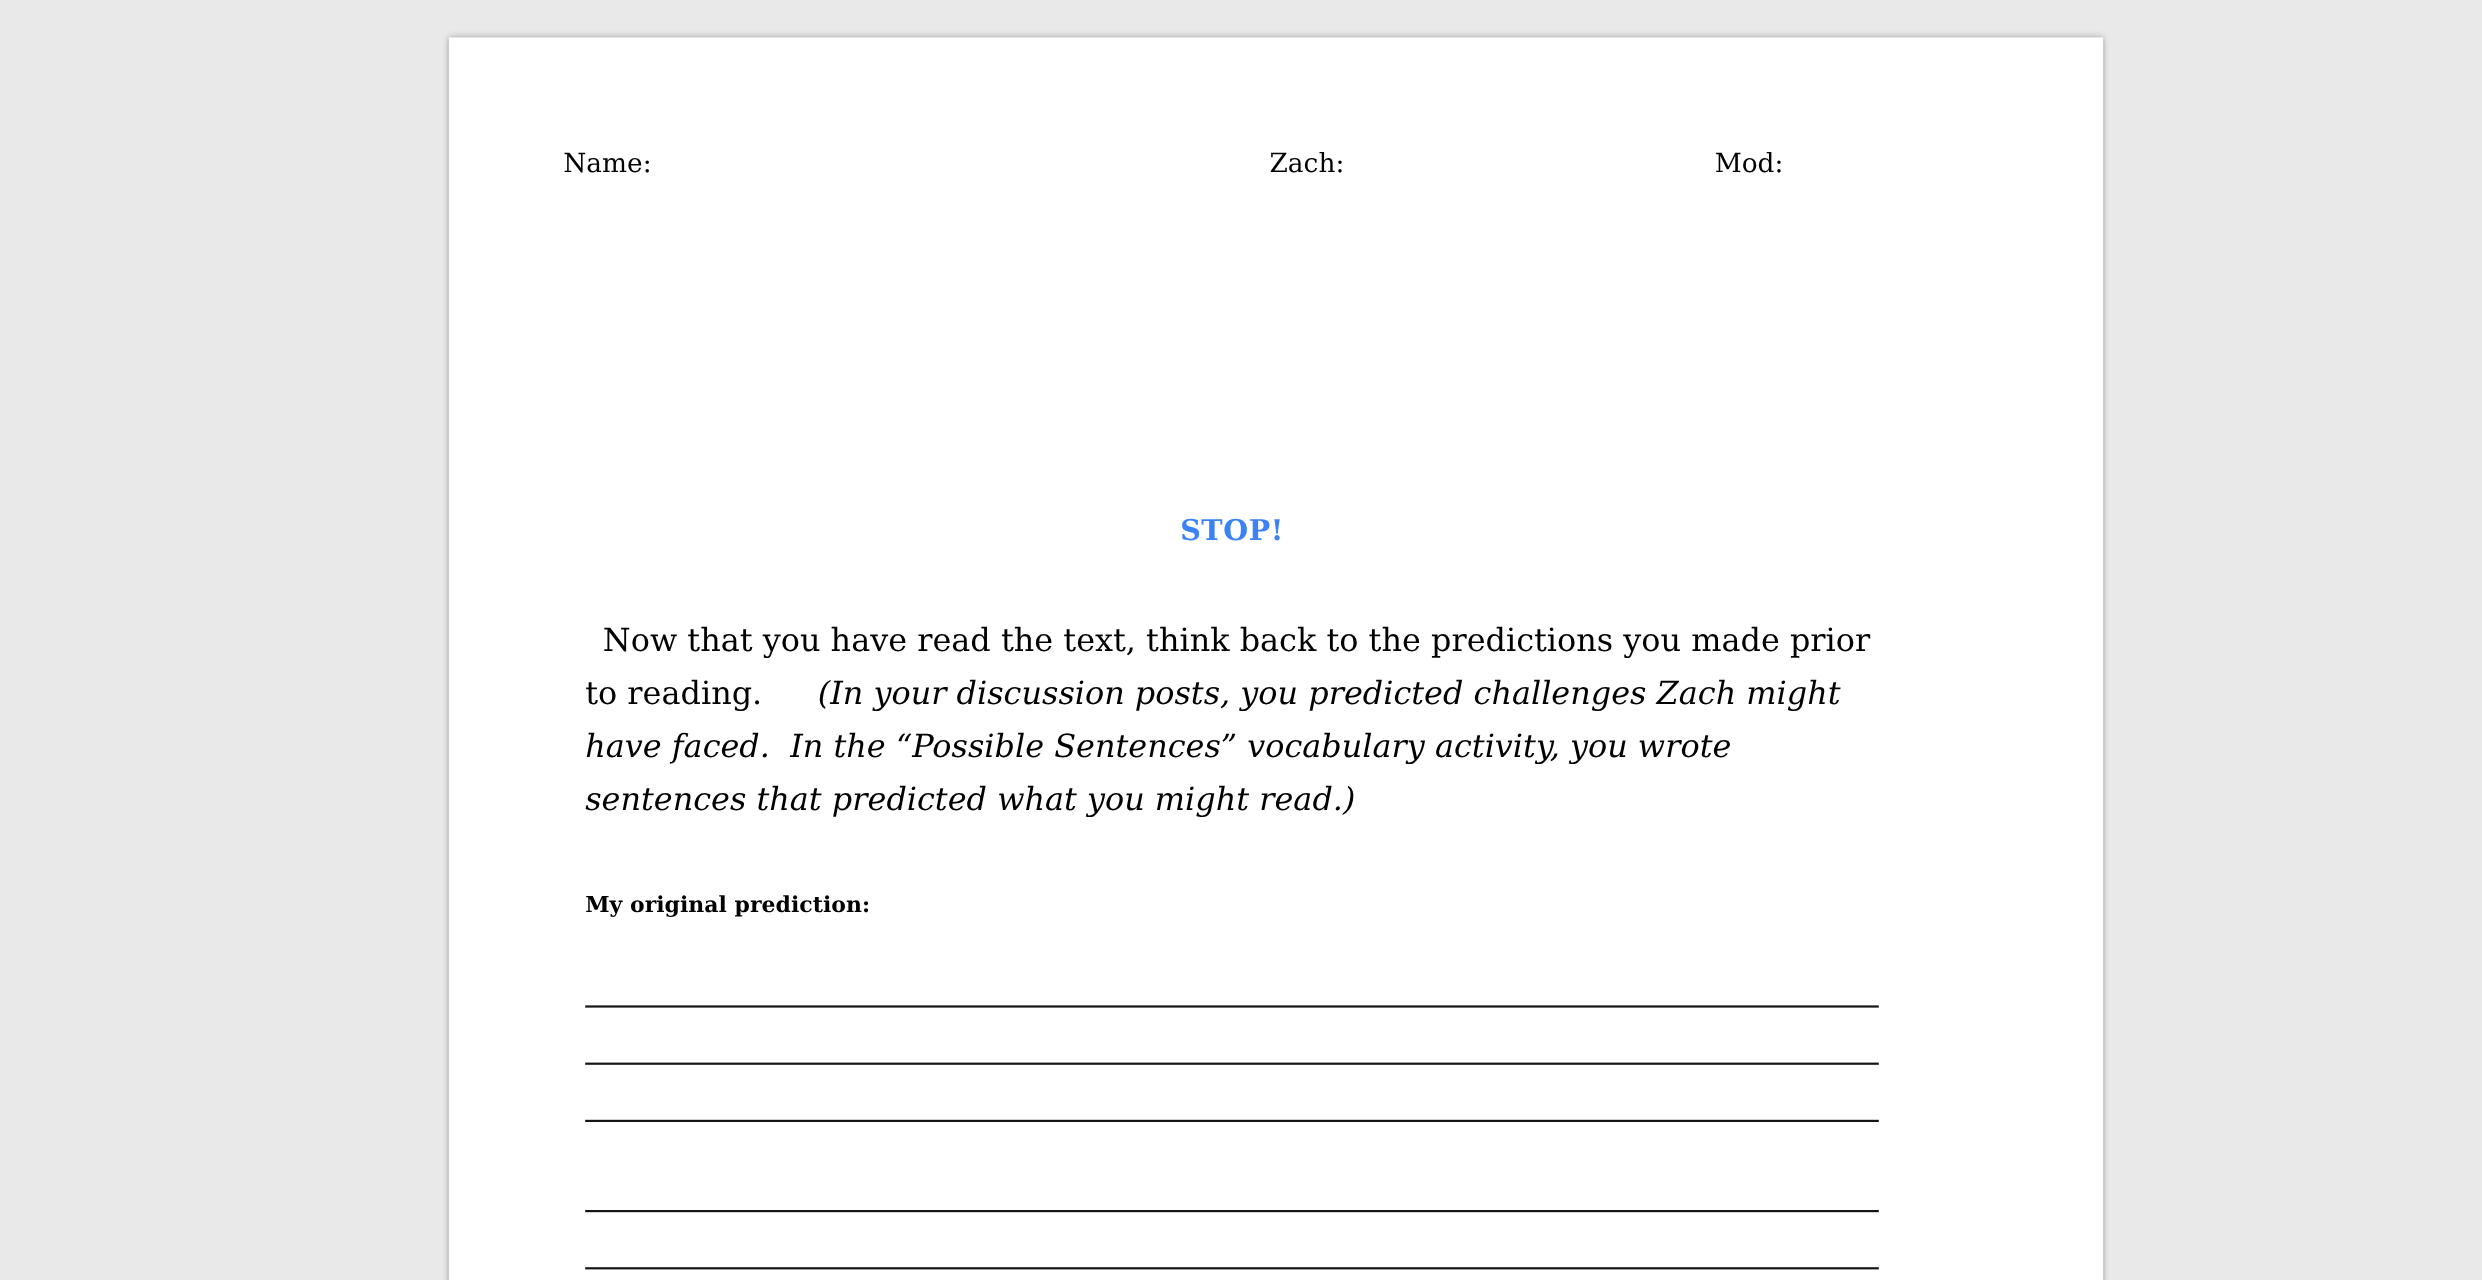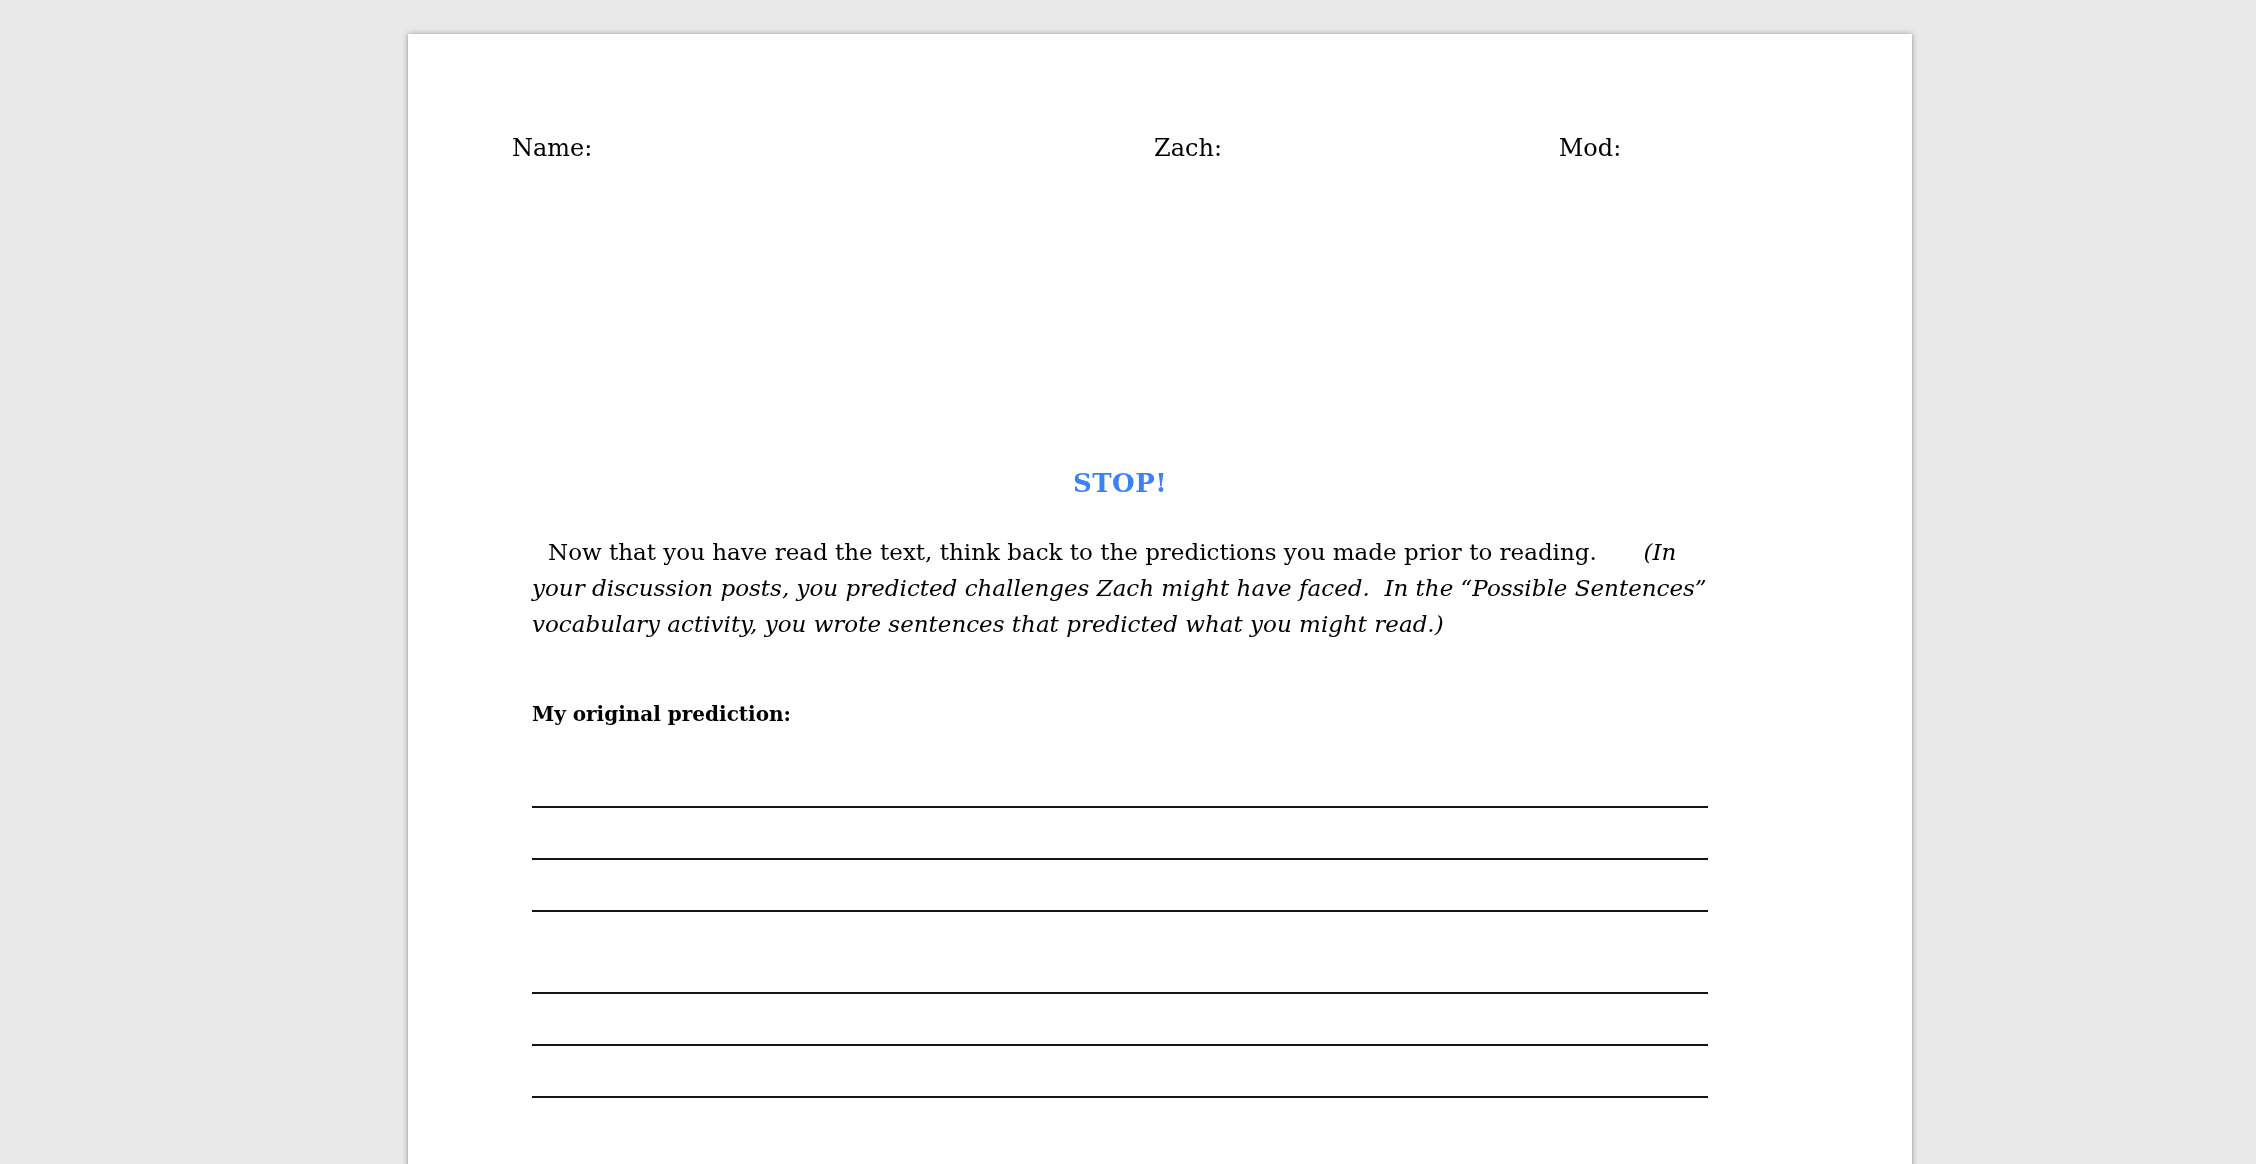"Now that you have read" .para { font-size: 23px -> 29px; line-height: 36px -> 48px; margin-top: 4px -> 28px }
